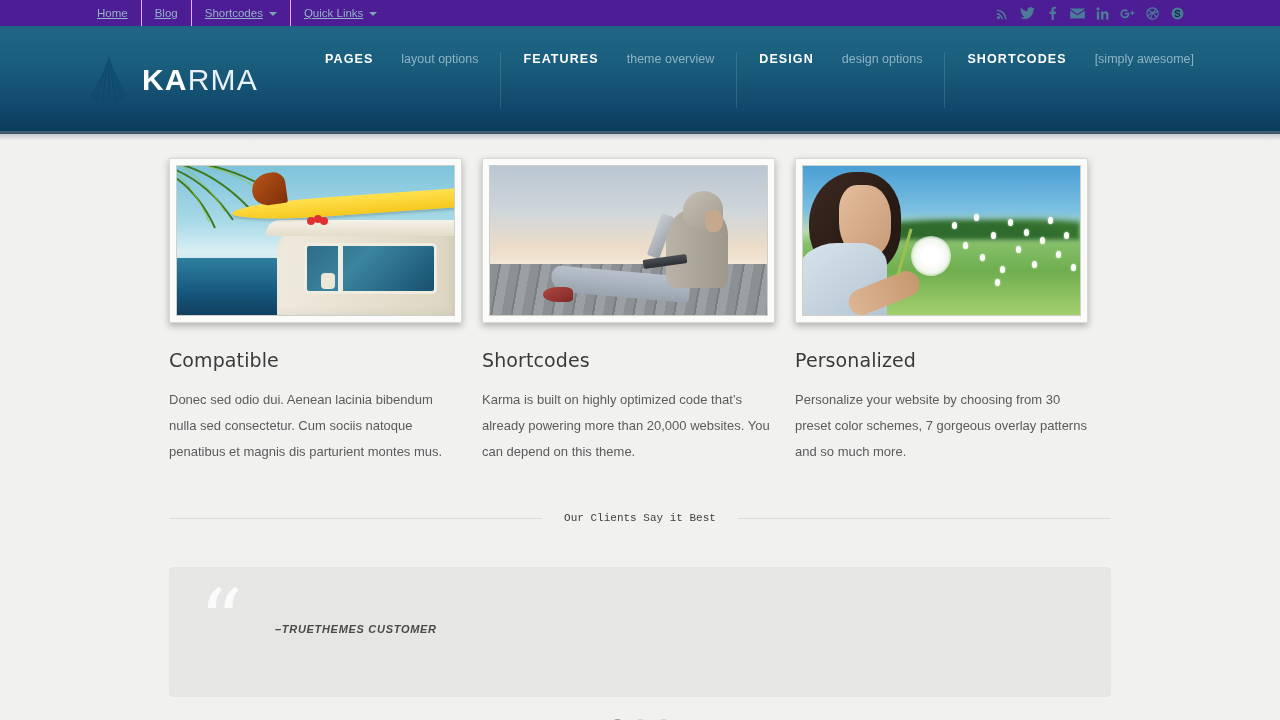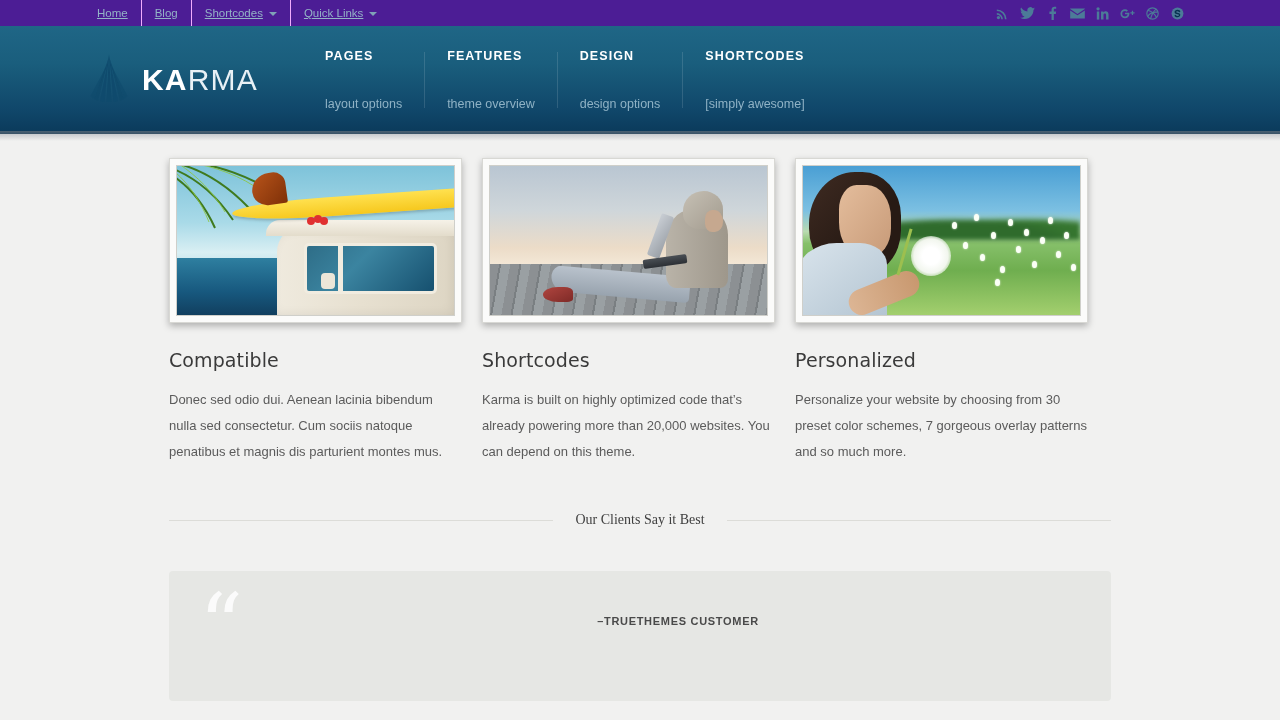"PAGES" .mainnav-item { flex-direction: column -> row }
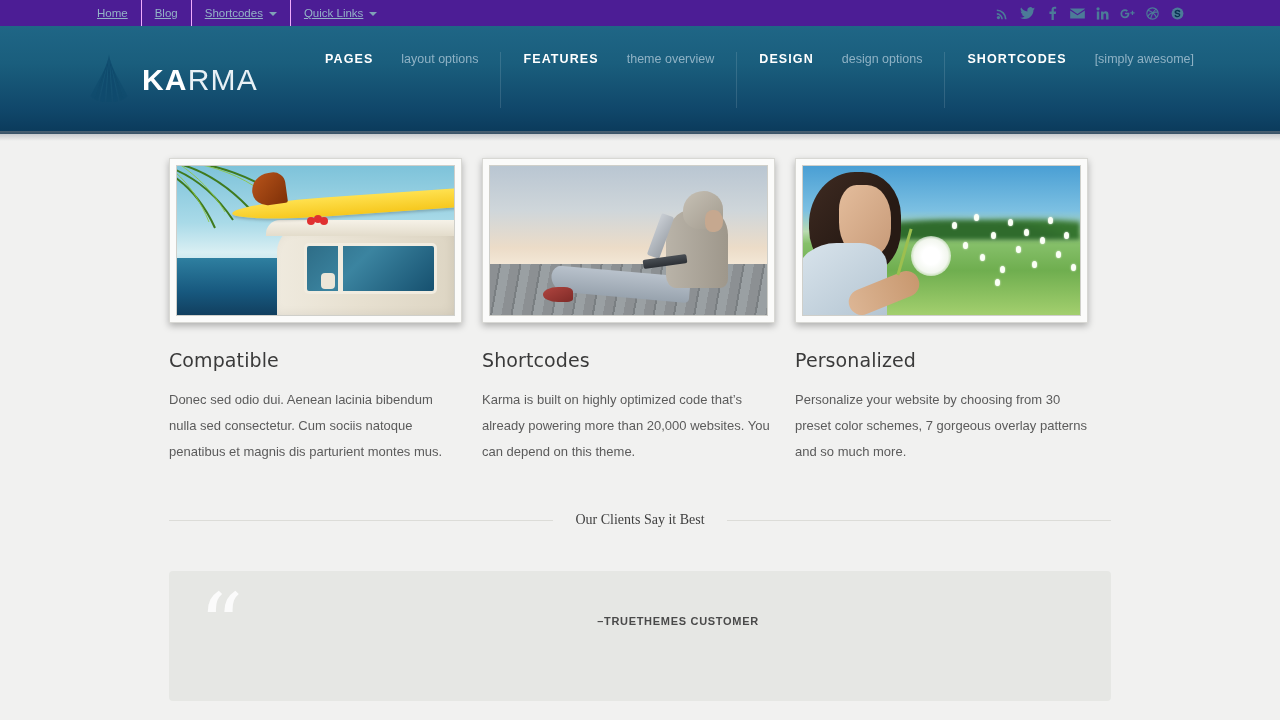"Our Clients Say it Best" .divider .dtitle { font-family: Liberation Serif, serif -> Liberation Mono, monospace; font-size: 14px -> 11px }
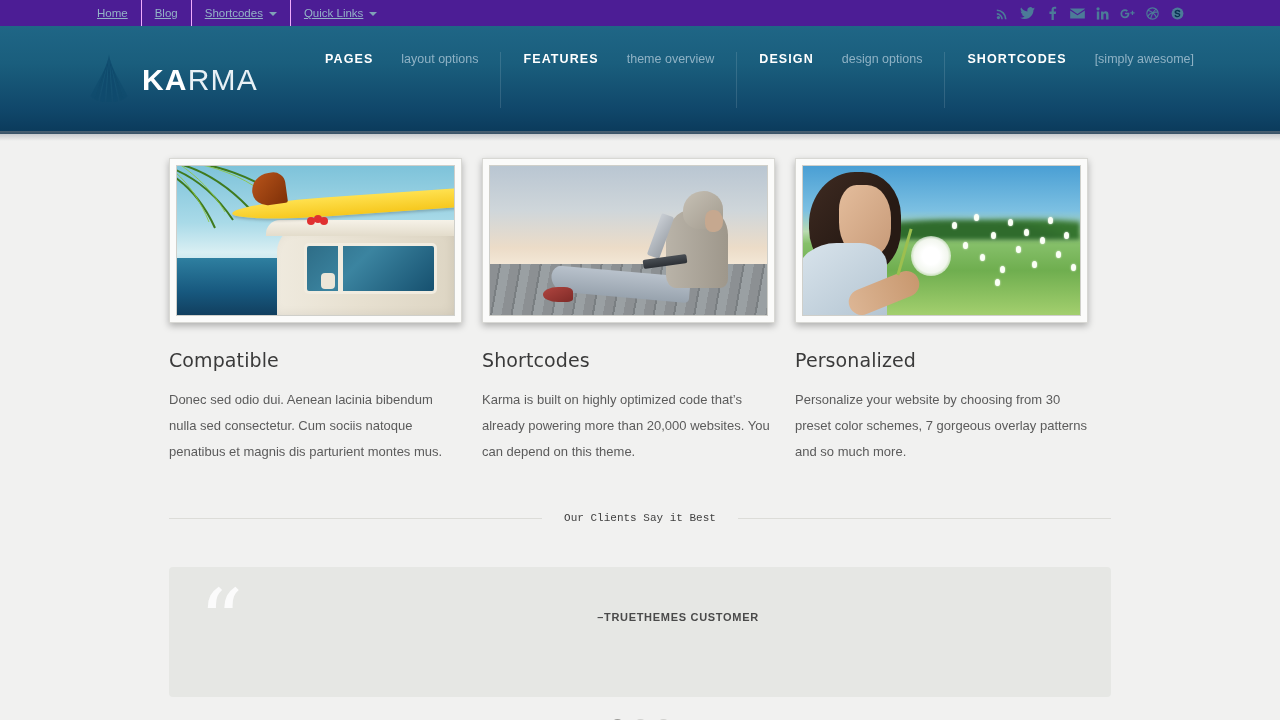"–TRUETHEMES CUSTOMER" .t-author { font-style: none -> italic; margin-top: 16px -> 28px; text-align: center -> left }
